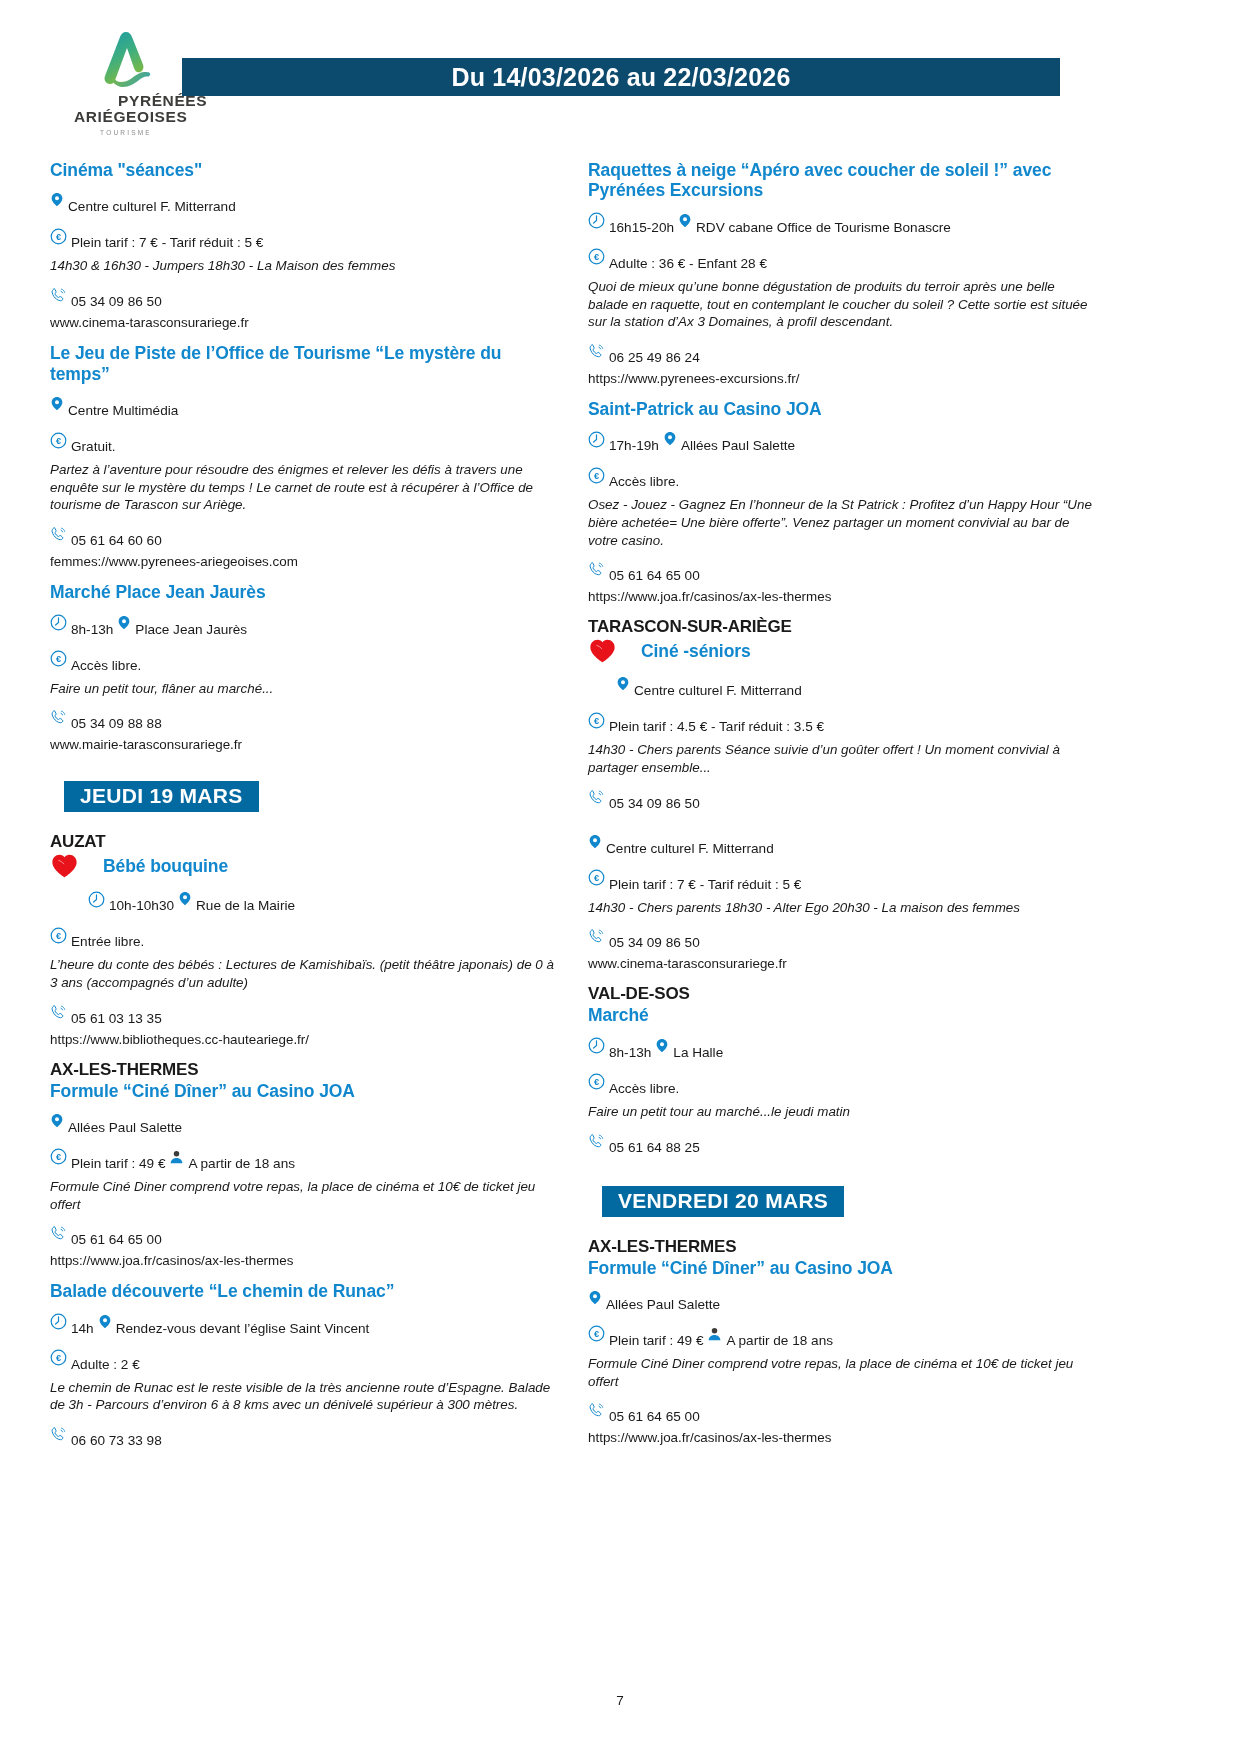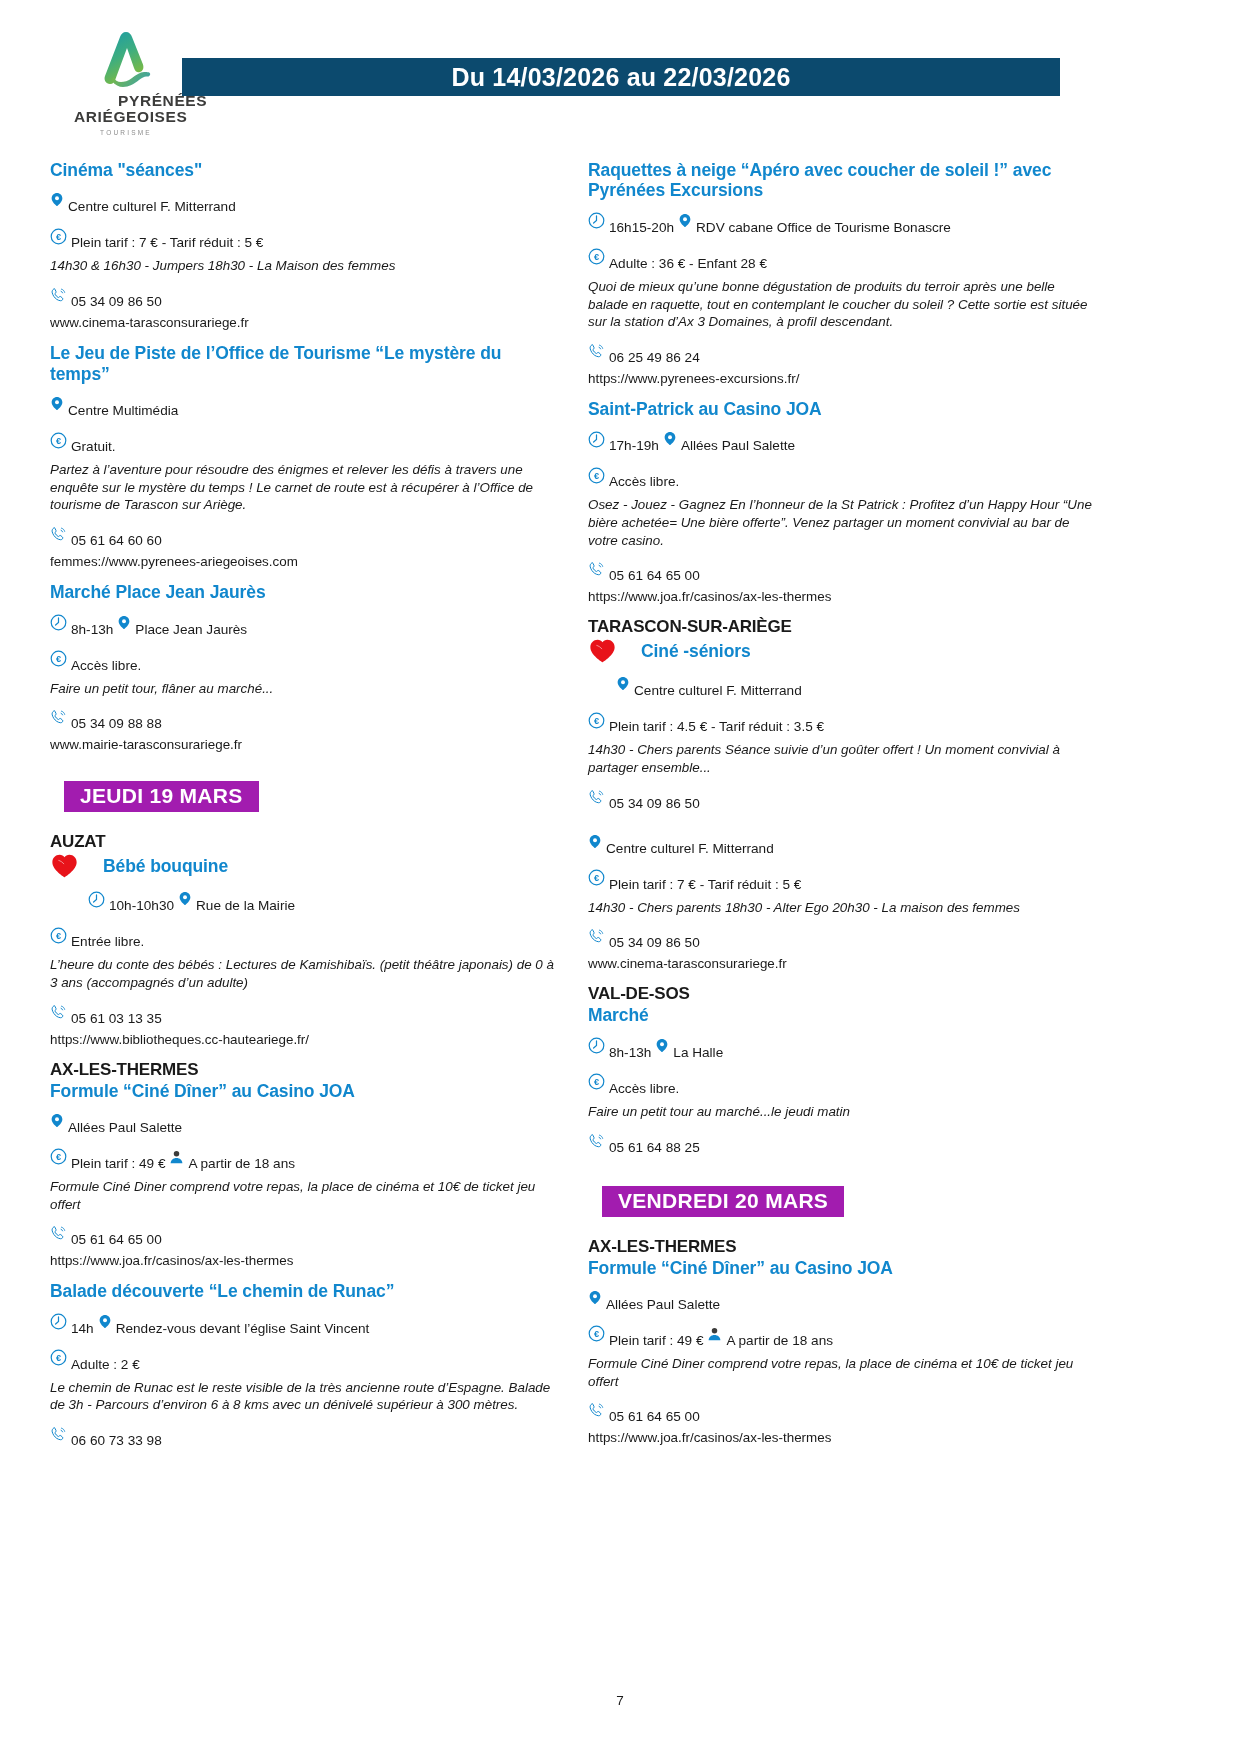"JEUDI 19 MARS" .day-banner { background: #a21caf -> #0369a1 }
